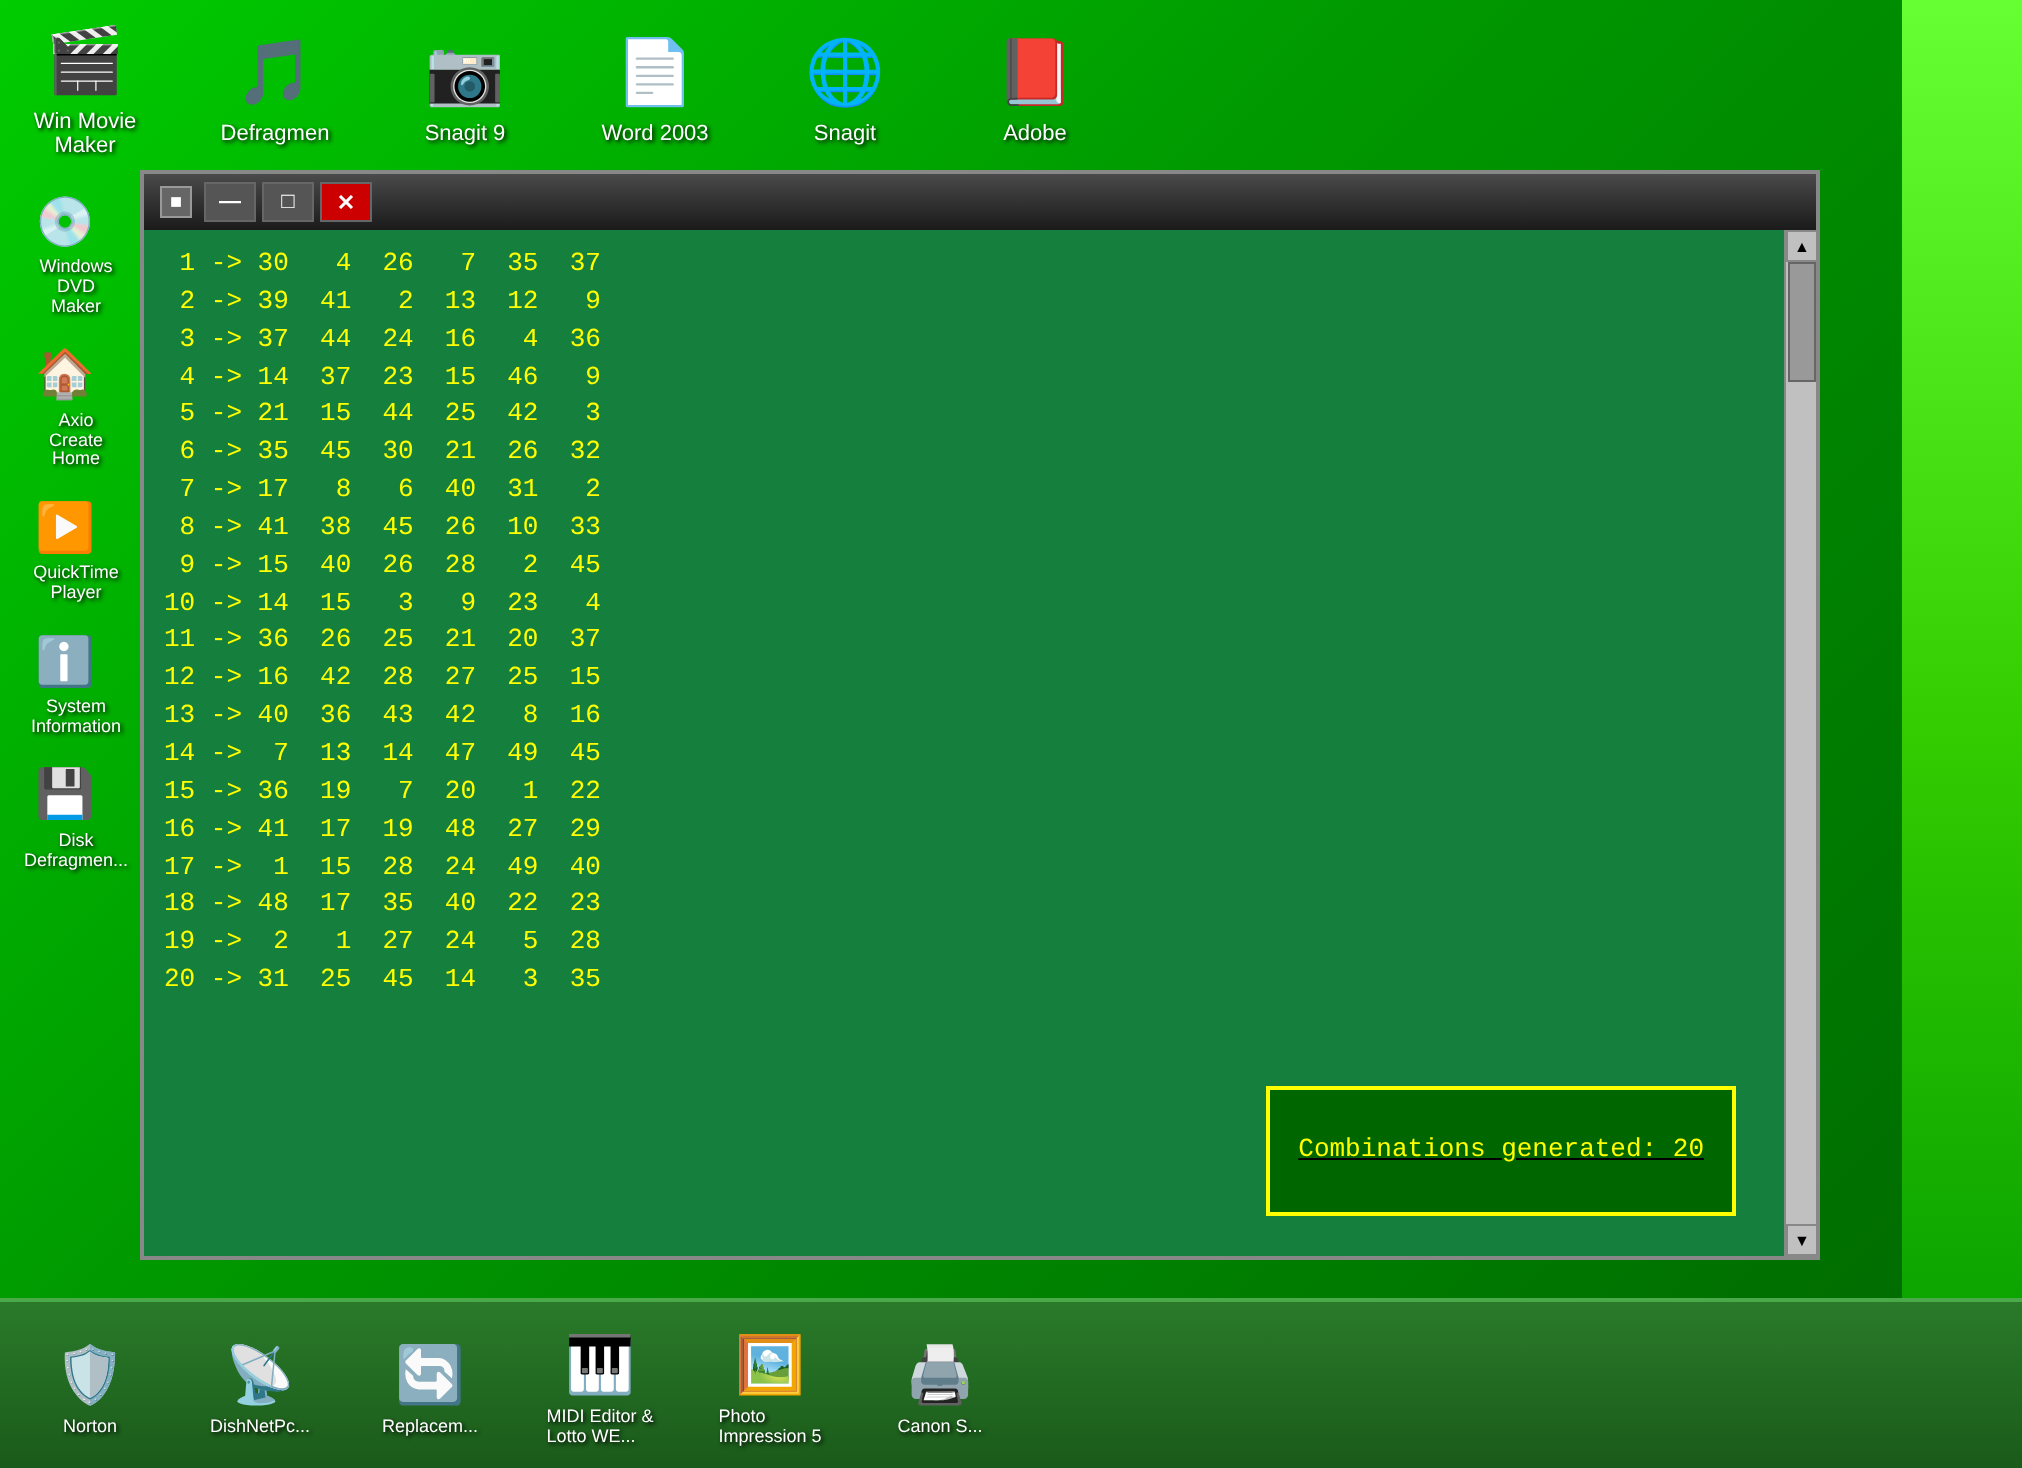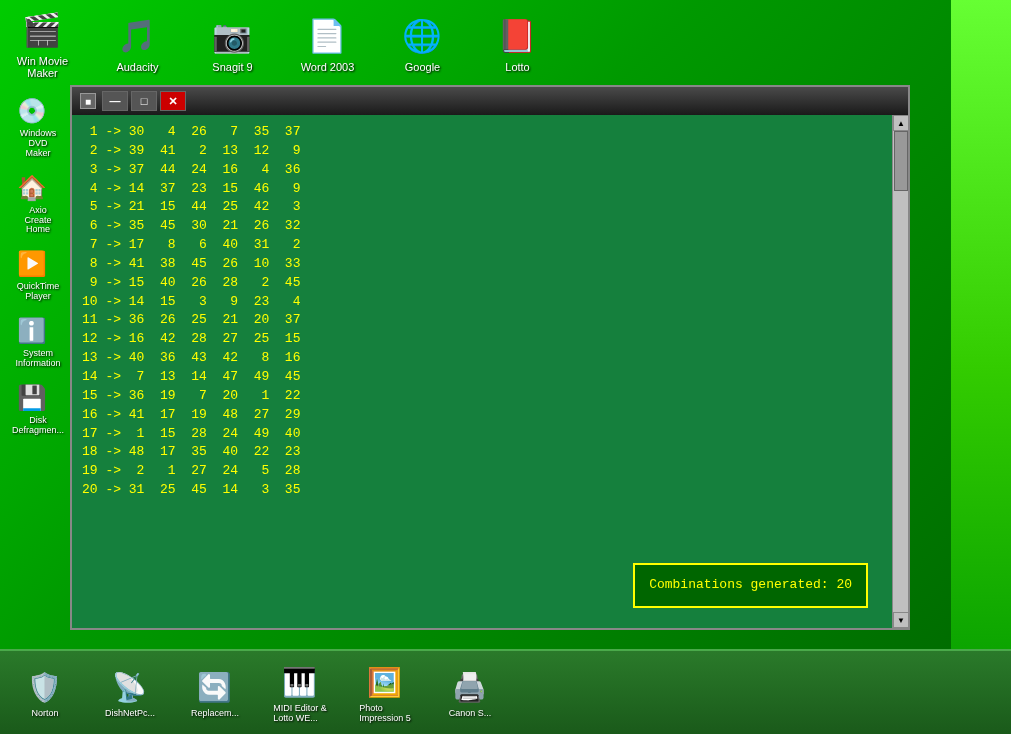"Audacity" div.icon-label { text: Audacity -> Defragmen }
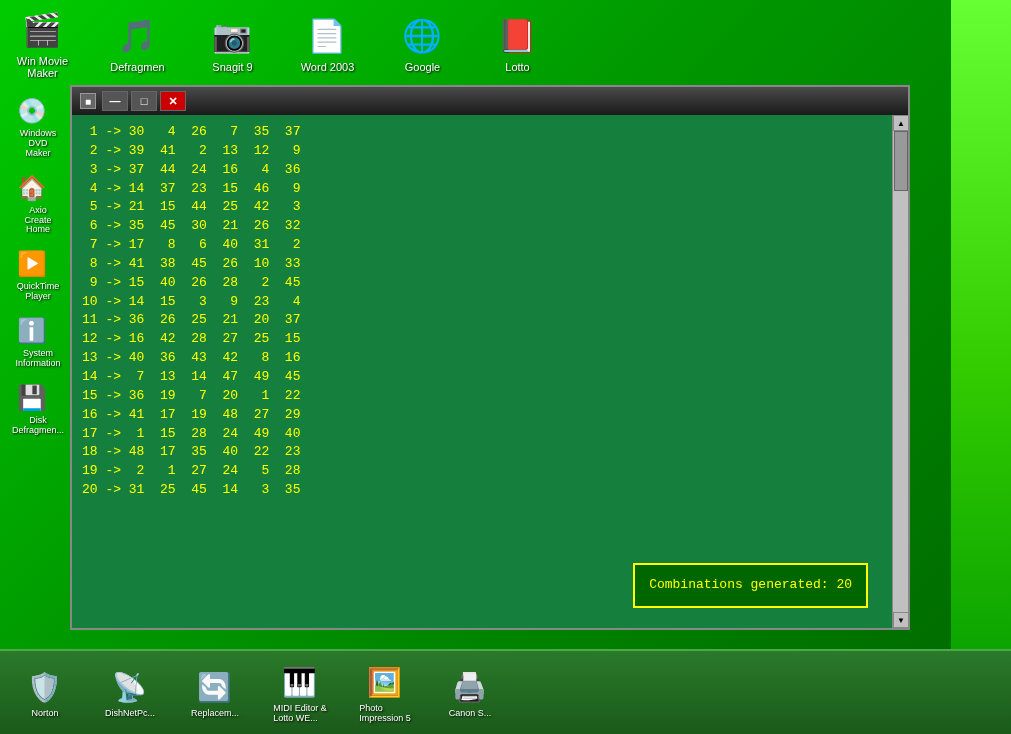"Google" div.icon-label { text: Google -> Snagit }
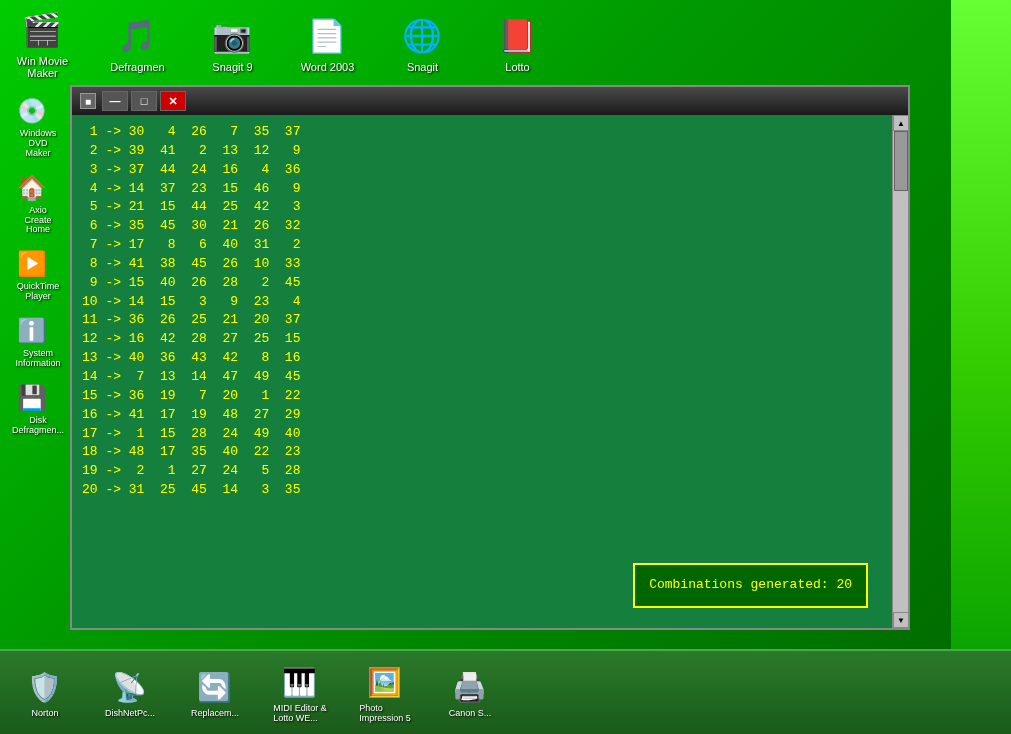"Lotto" div.icon-label { text: Lotto -> Adobe }
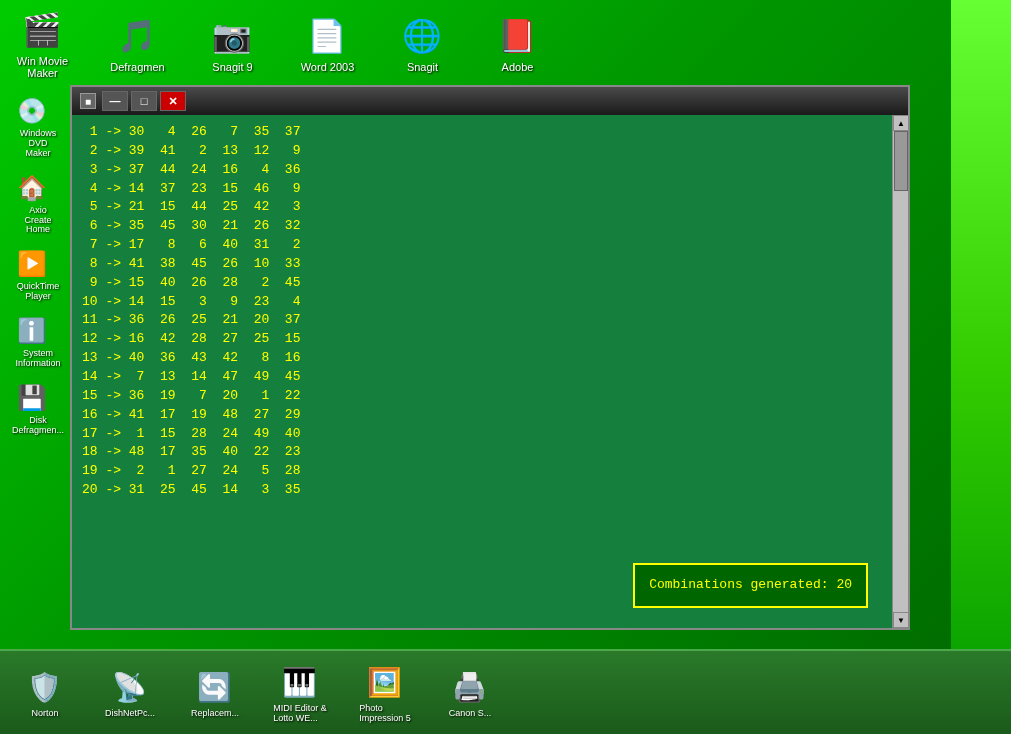"Combinations generated: 20" .prompt-box { padding: 10px 14px -> 20px 14px; text-decoration: none -> underline }
